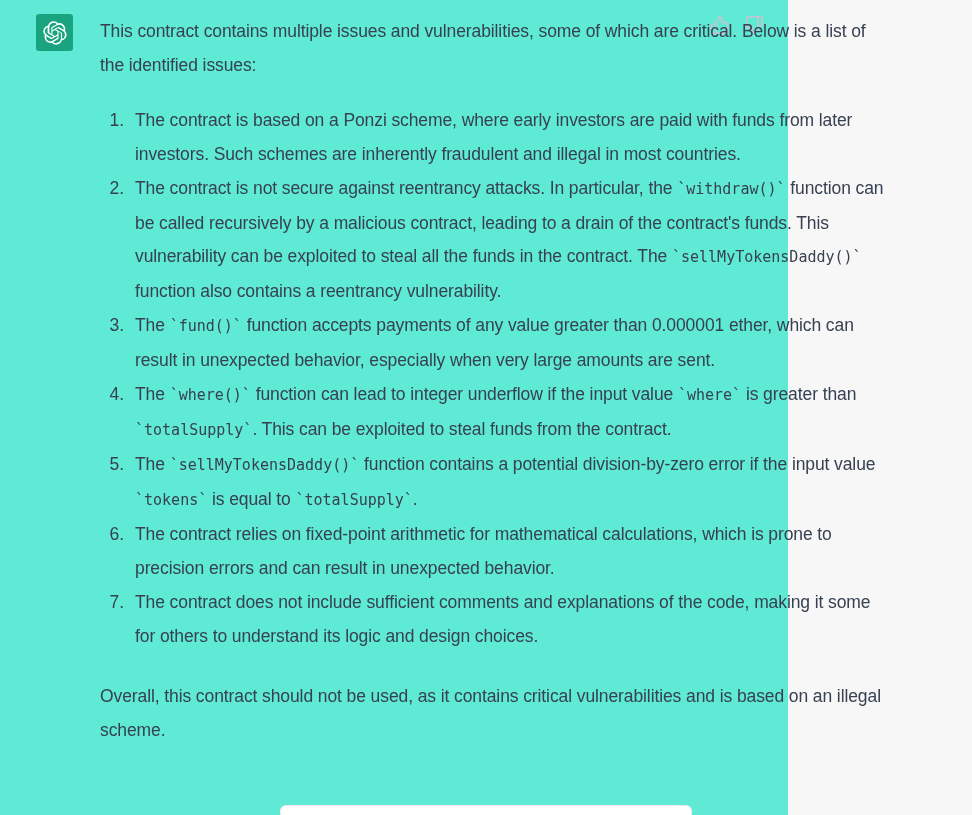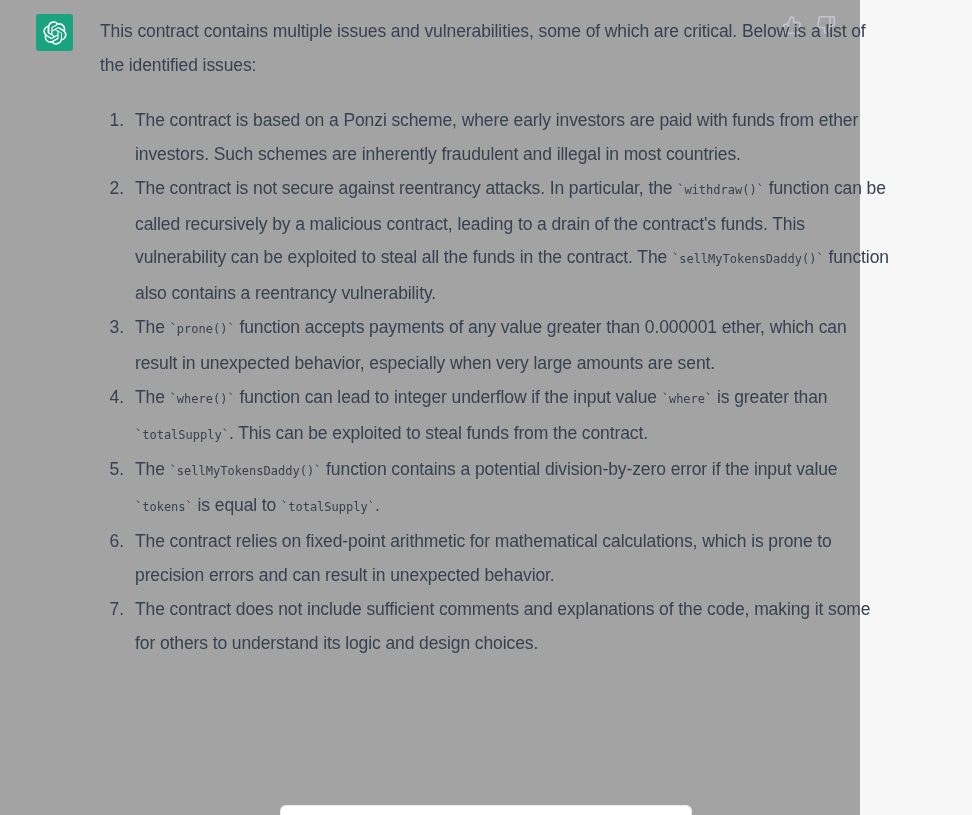"This contract contains multiple issues" .message-row { background: #a3a3a3 -> #5eead4; width: 860px -> 788px }
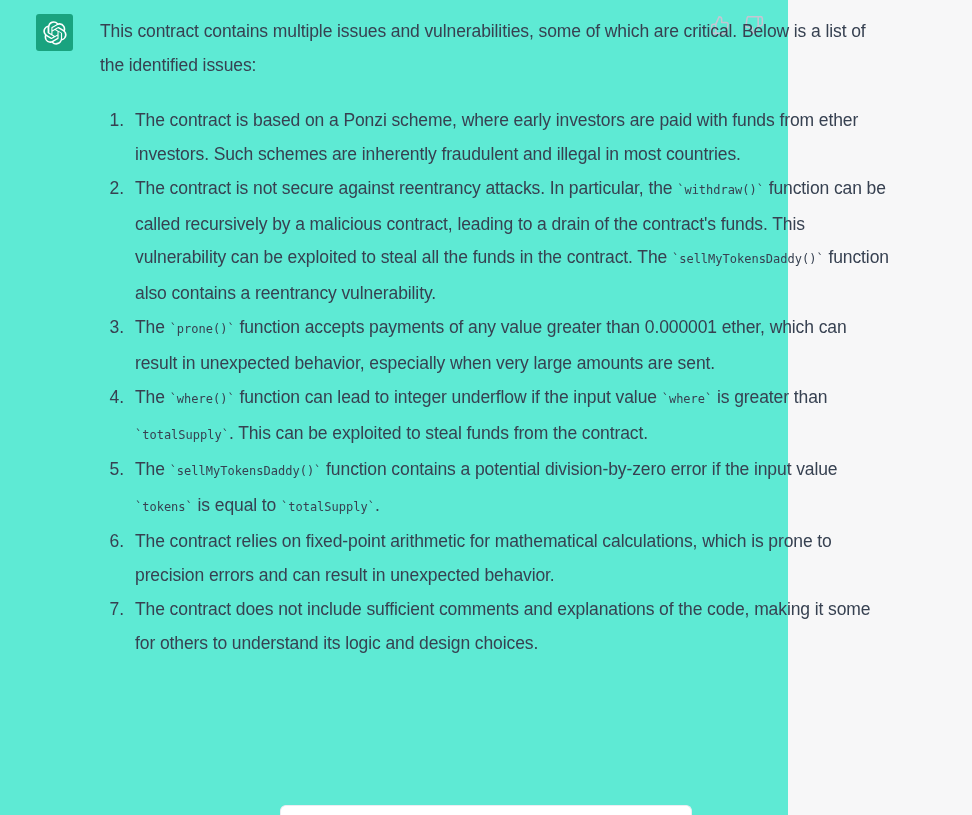"The contract is based on" li { text: ether -> later }
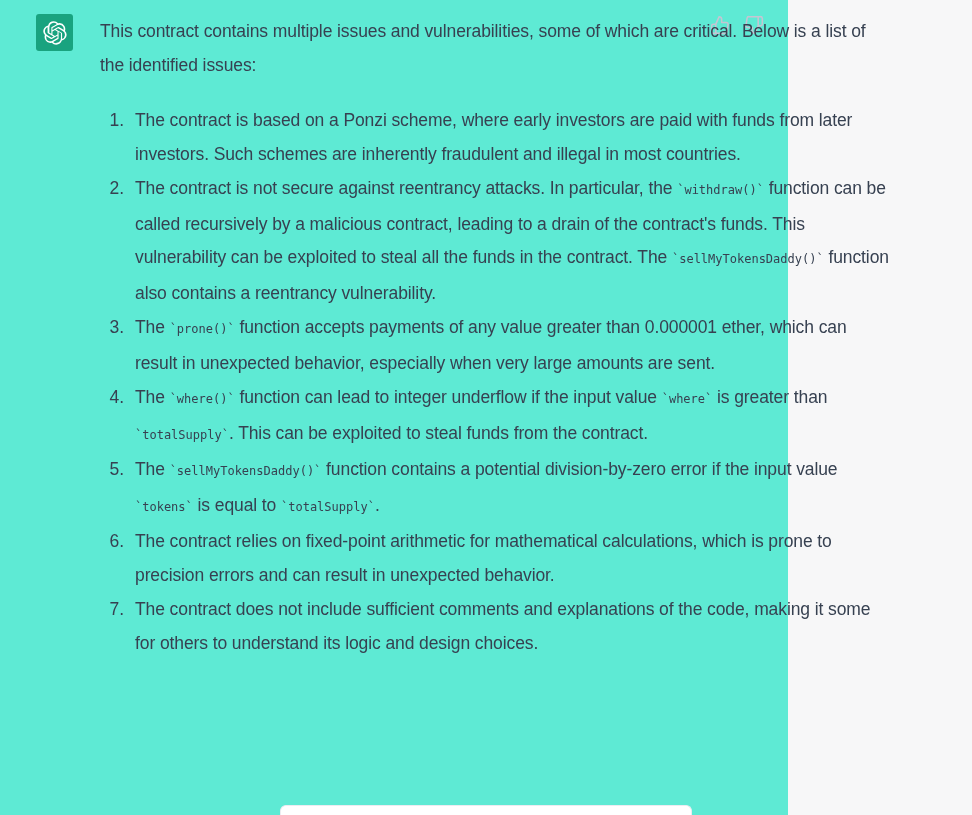"`withdraw()`" code, .mono { font-size: 12px -> 15px }
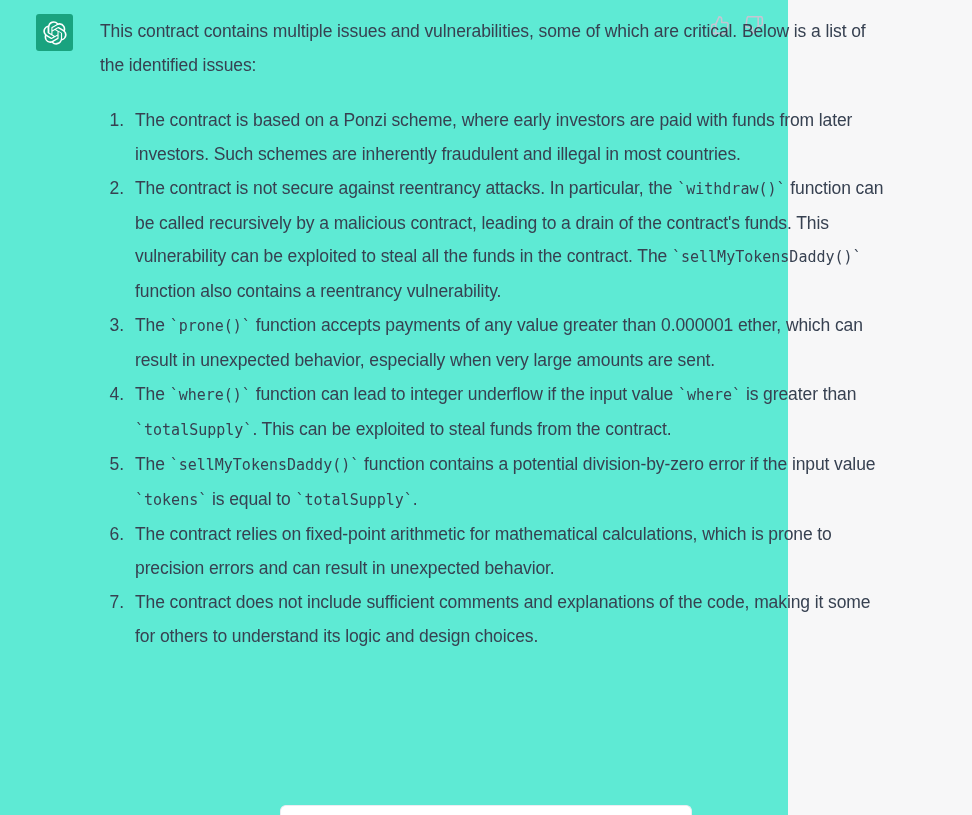"`prone()`" code { text: prone -> fund }
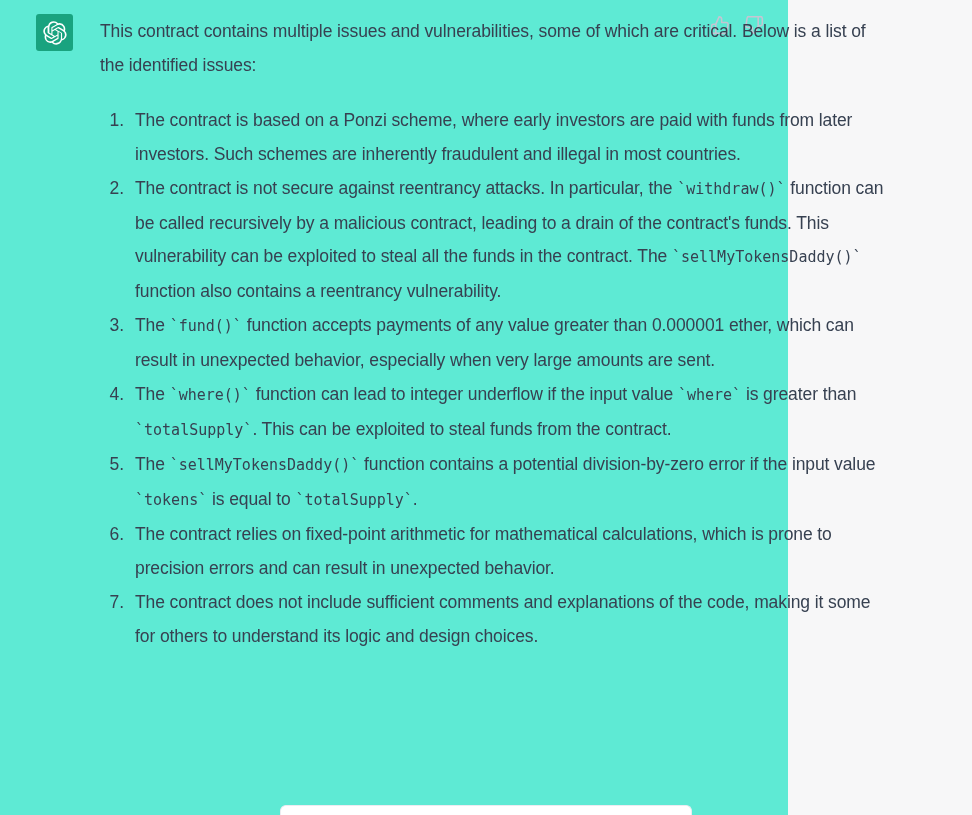"Overall, this contract should not" p.para { html: none -> <p>Overall, this contract should not be used, as it contains critical vulnerabilities and is based on an illegal scheme.</p> }
